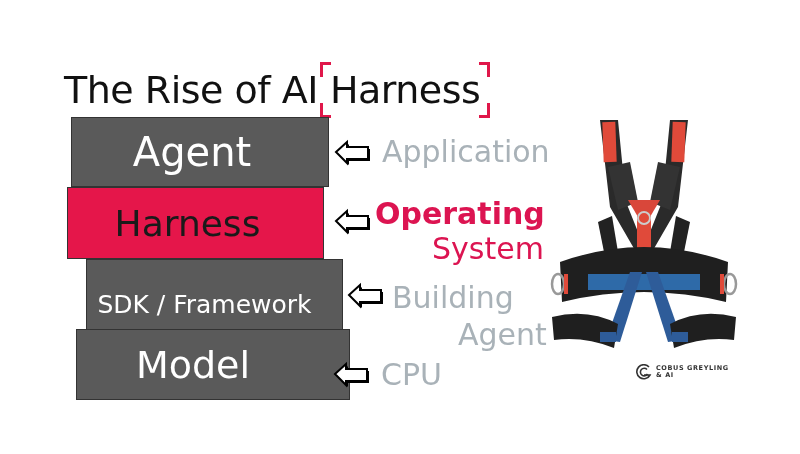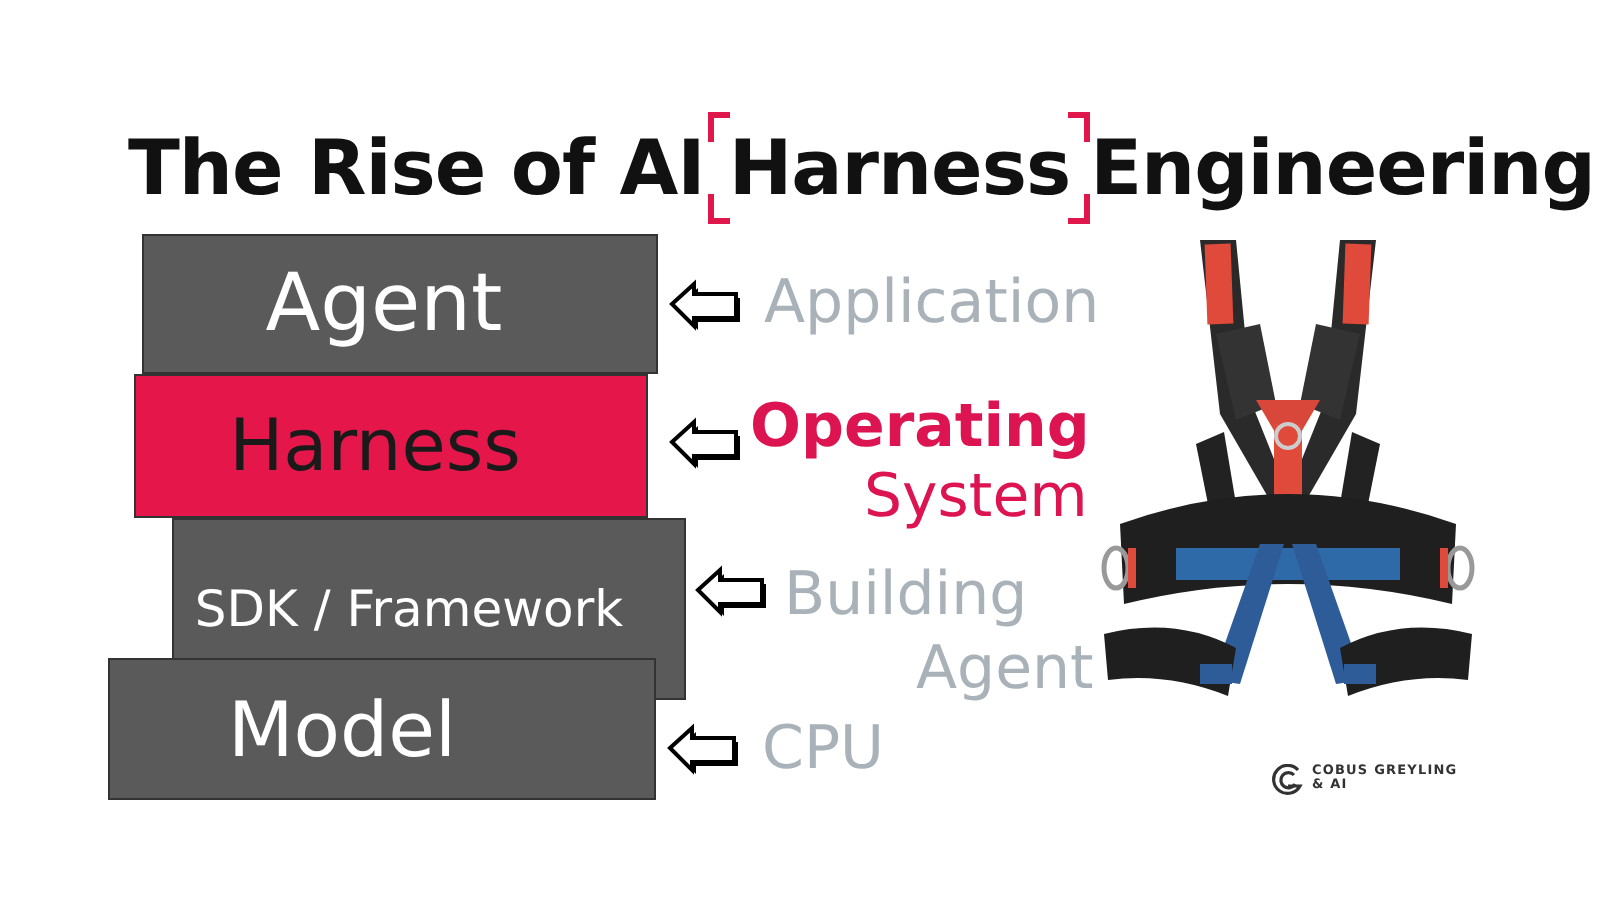"The Rise of AI" .title { align-items: flex-start -> flex-end; font-weight: 700 -> 400 }
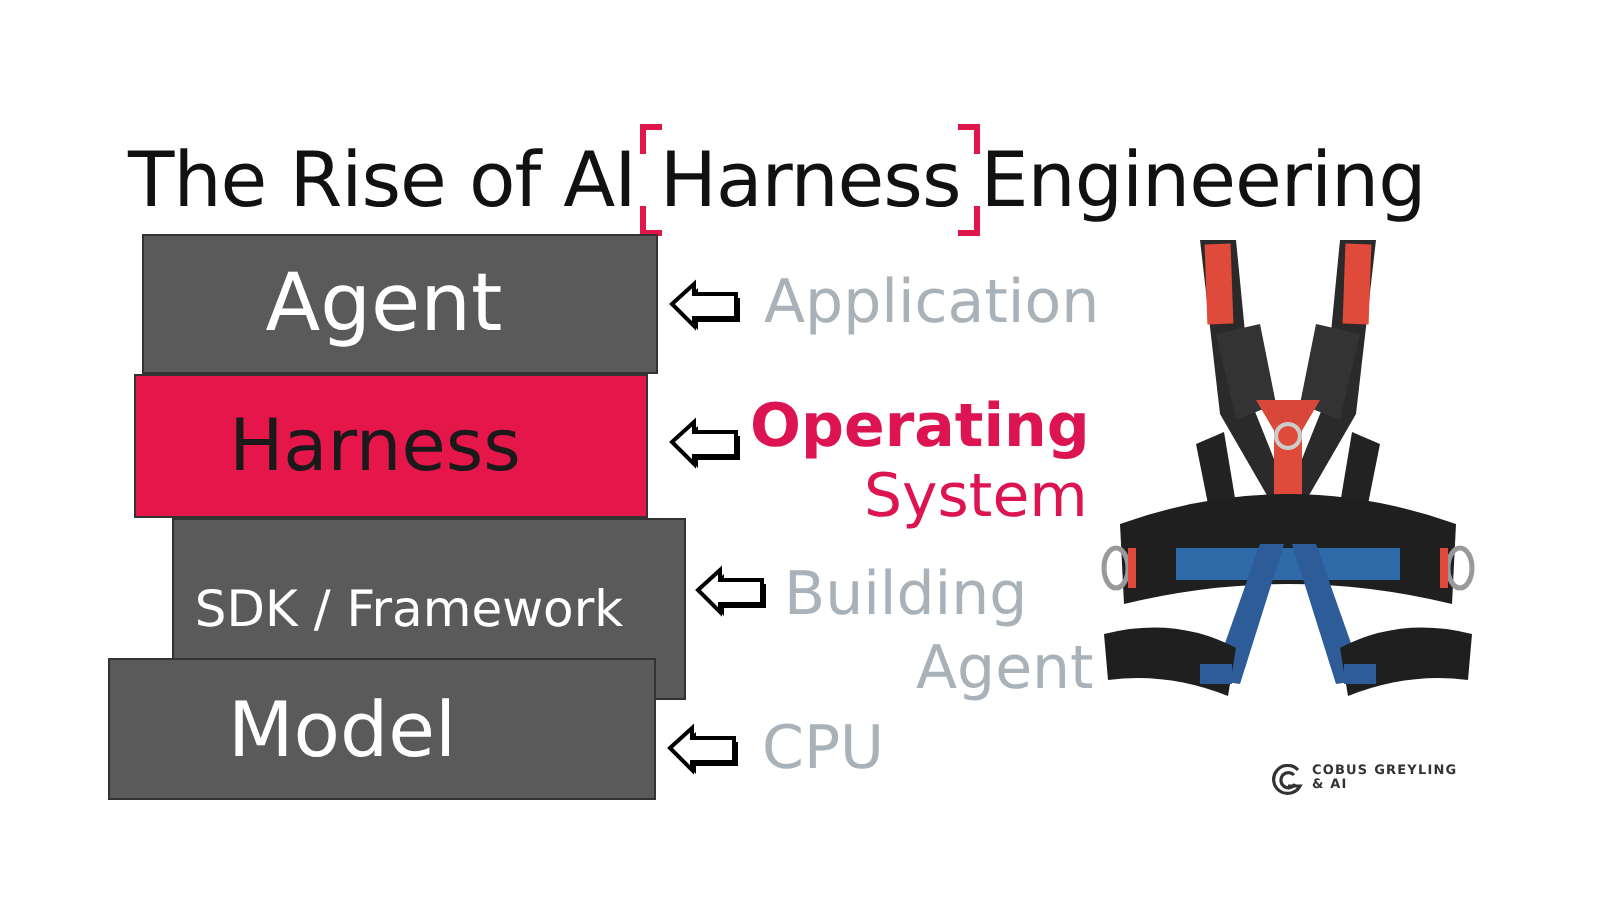"Engineering" span { html: <span>Engineering</span> -> none }
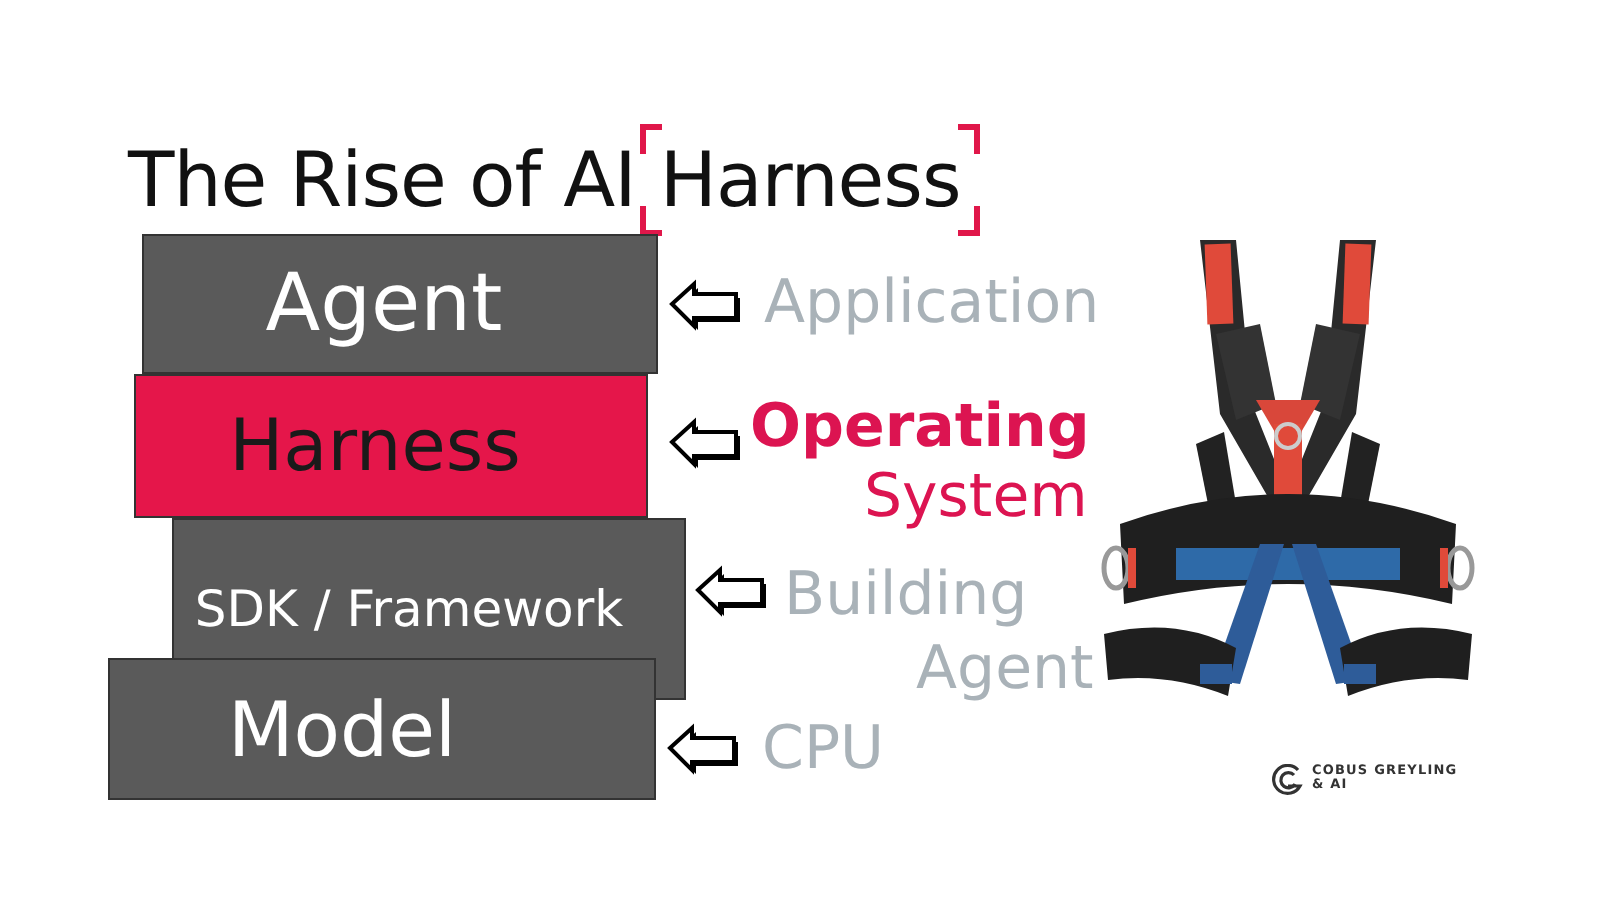"Model" .b-model { left: 54px -> 76px }
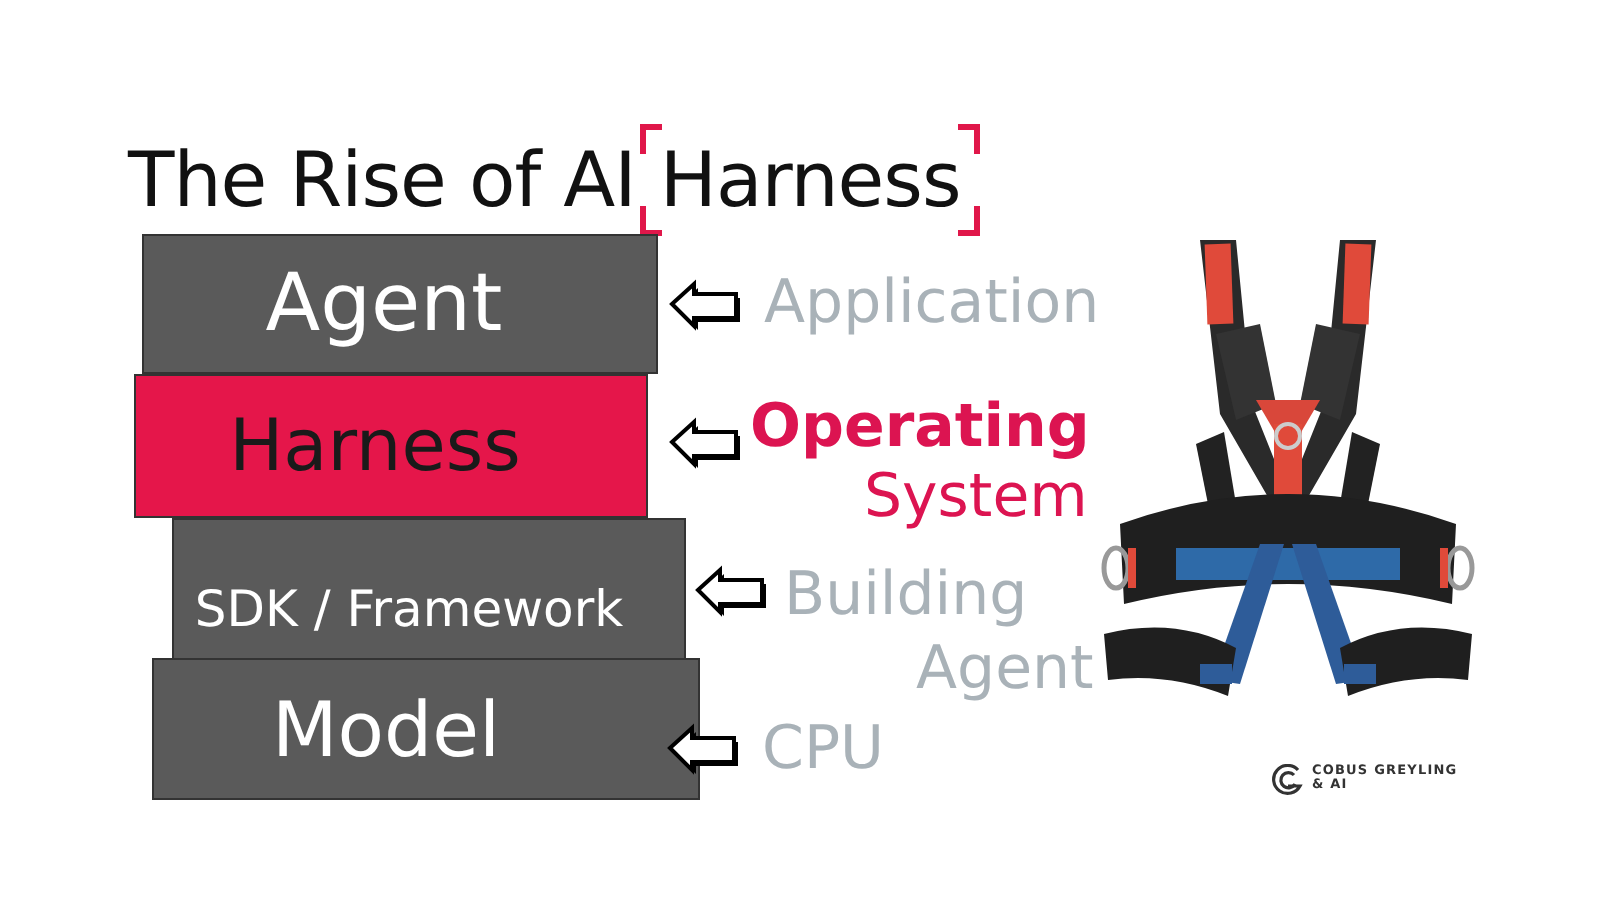"COBUS GREYLING" .logo { align-items: flex-start -> center; top: 382px -> 364px }
